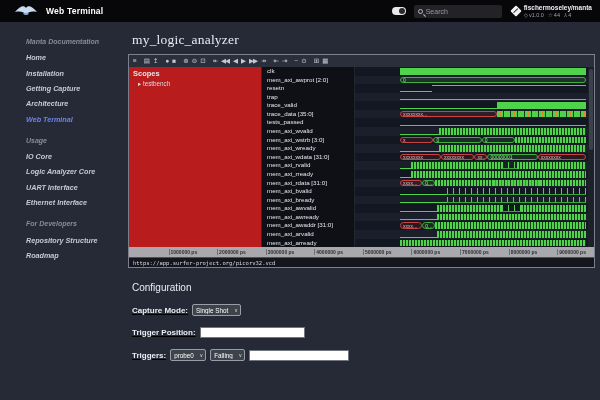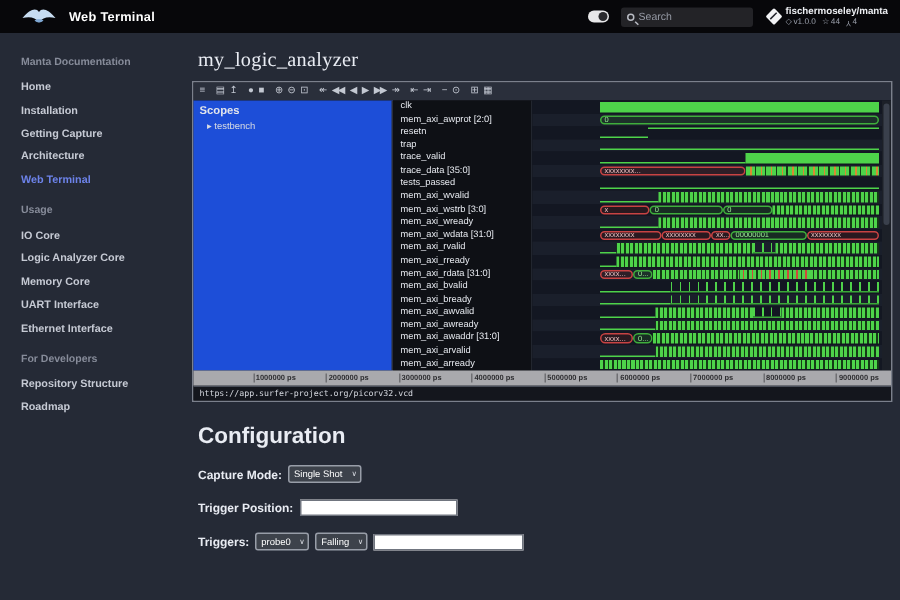"Home" .sidebar { font-style: none -> italic; left: 0 -> 12px }
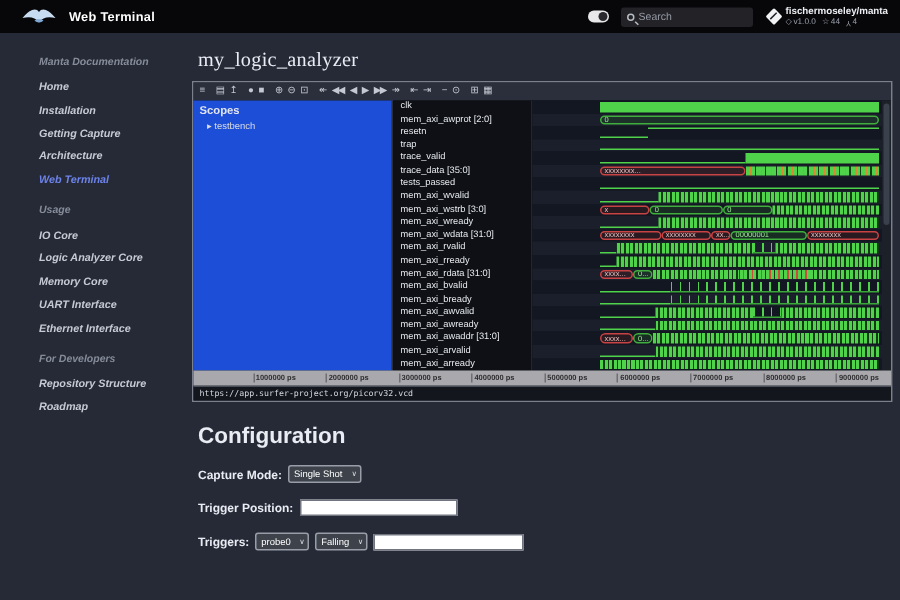"Scopes" .scopes-panel { background: #1d4ed8 -> #b91c1c }
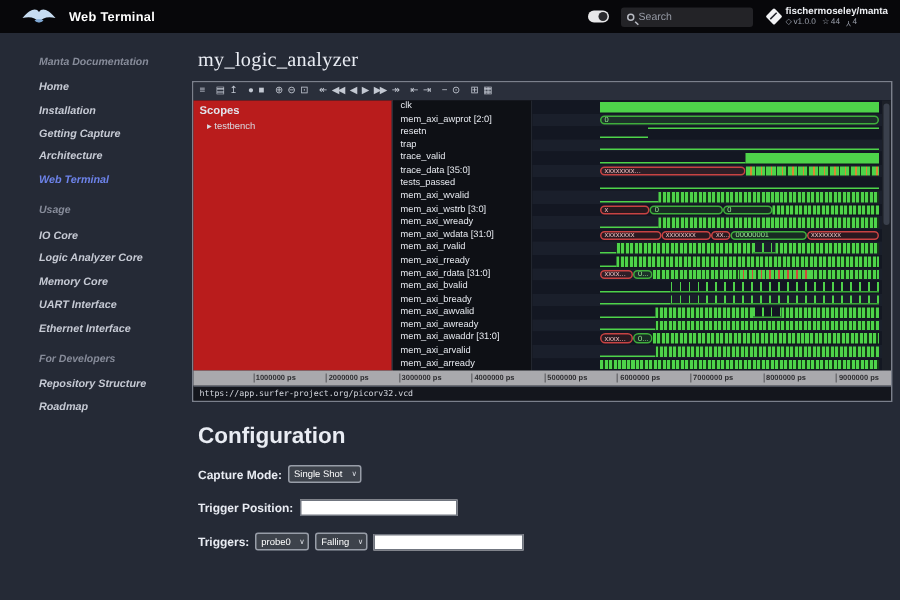"Memory Core" div.nav-item { html: <div>Memory Core</div> -> none }
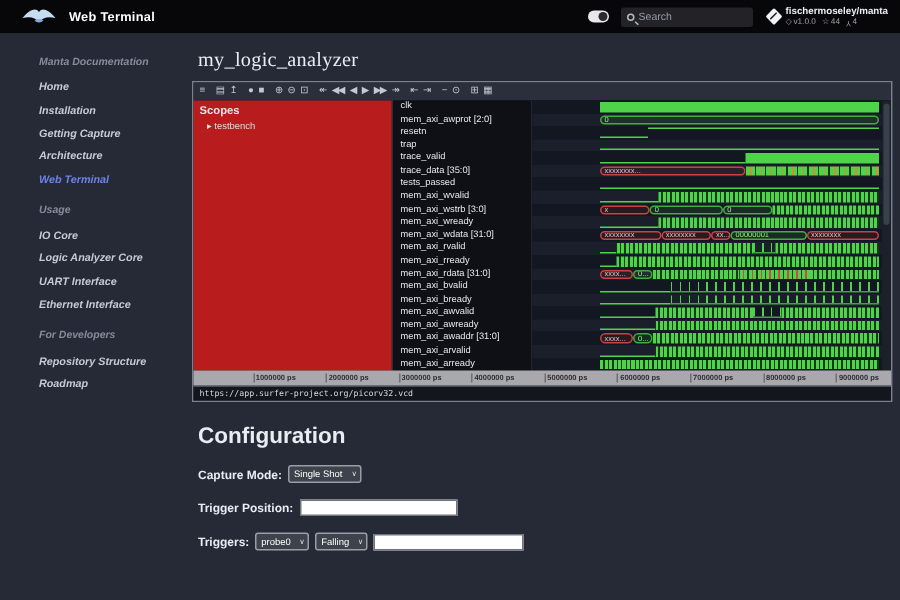"Configuration" .config-title { font-size: 15px -> 10px; font-weight: bold -> normal }
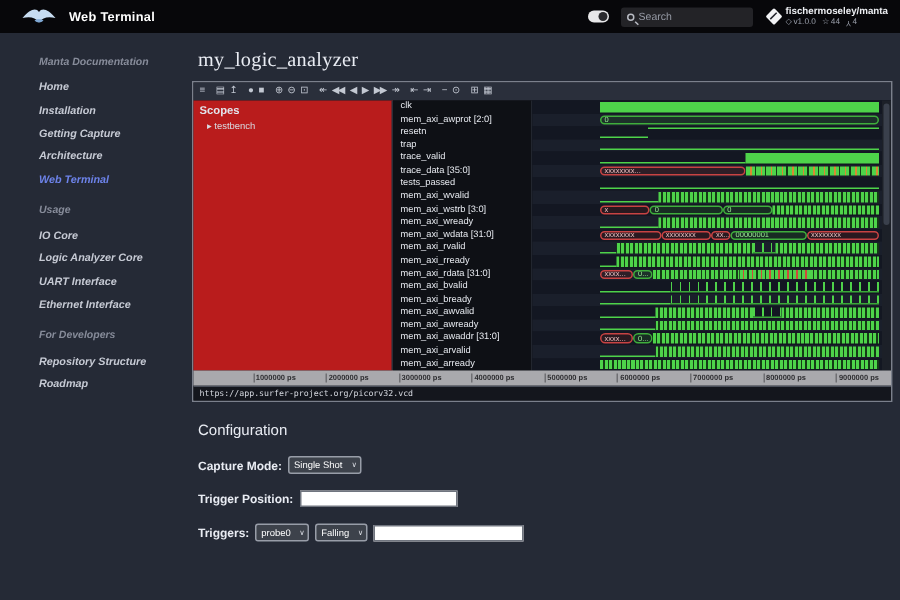"Capture Mode:" .cfg-row { text-decoration: none -> underline }
